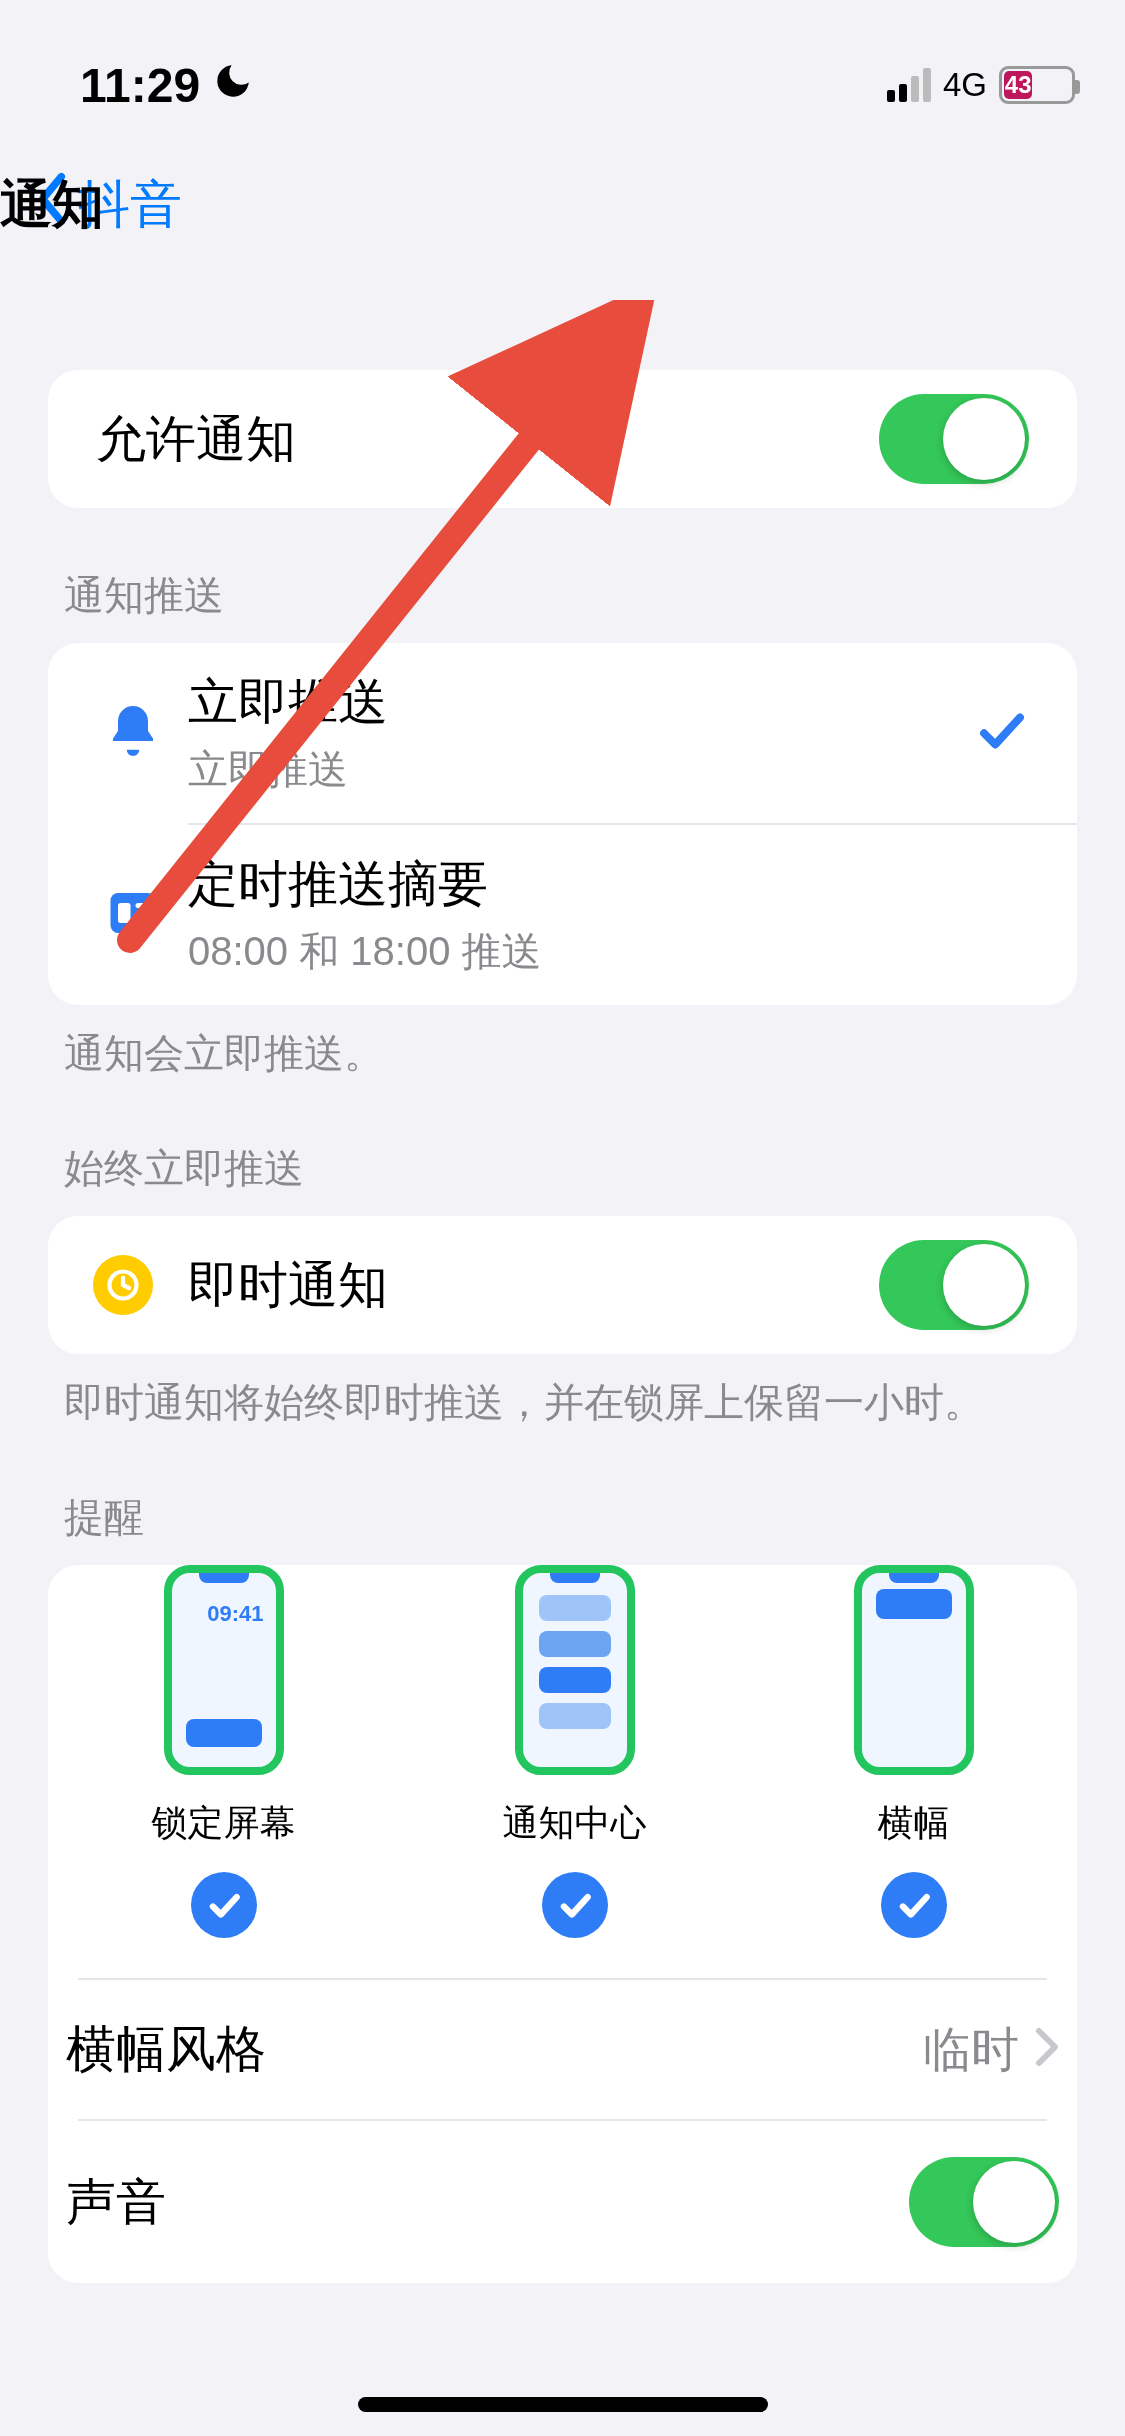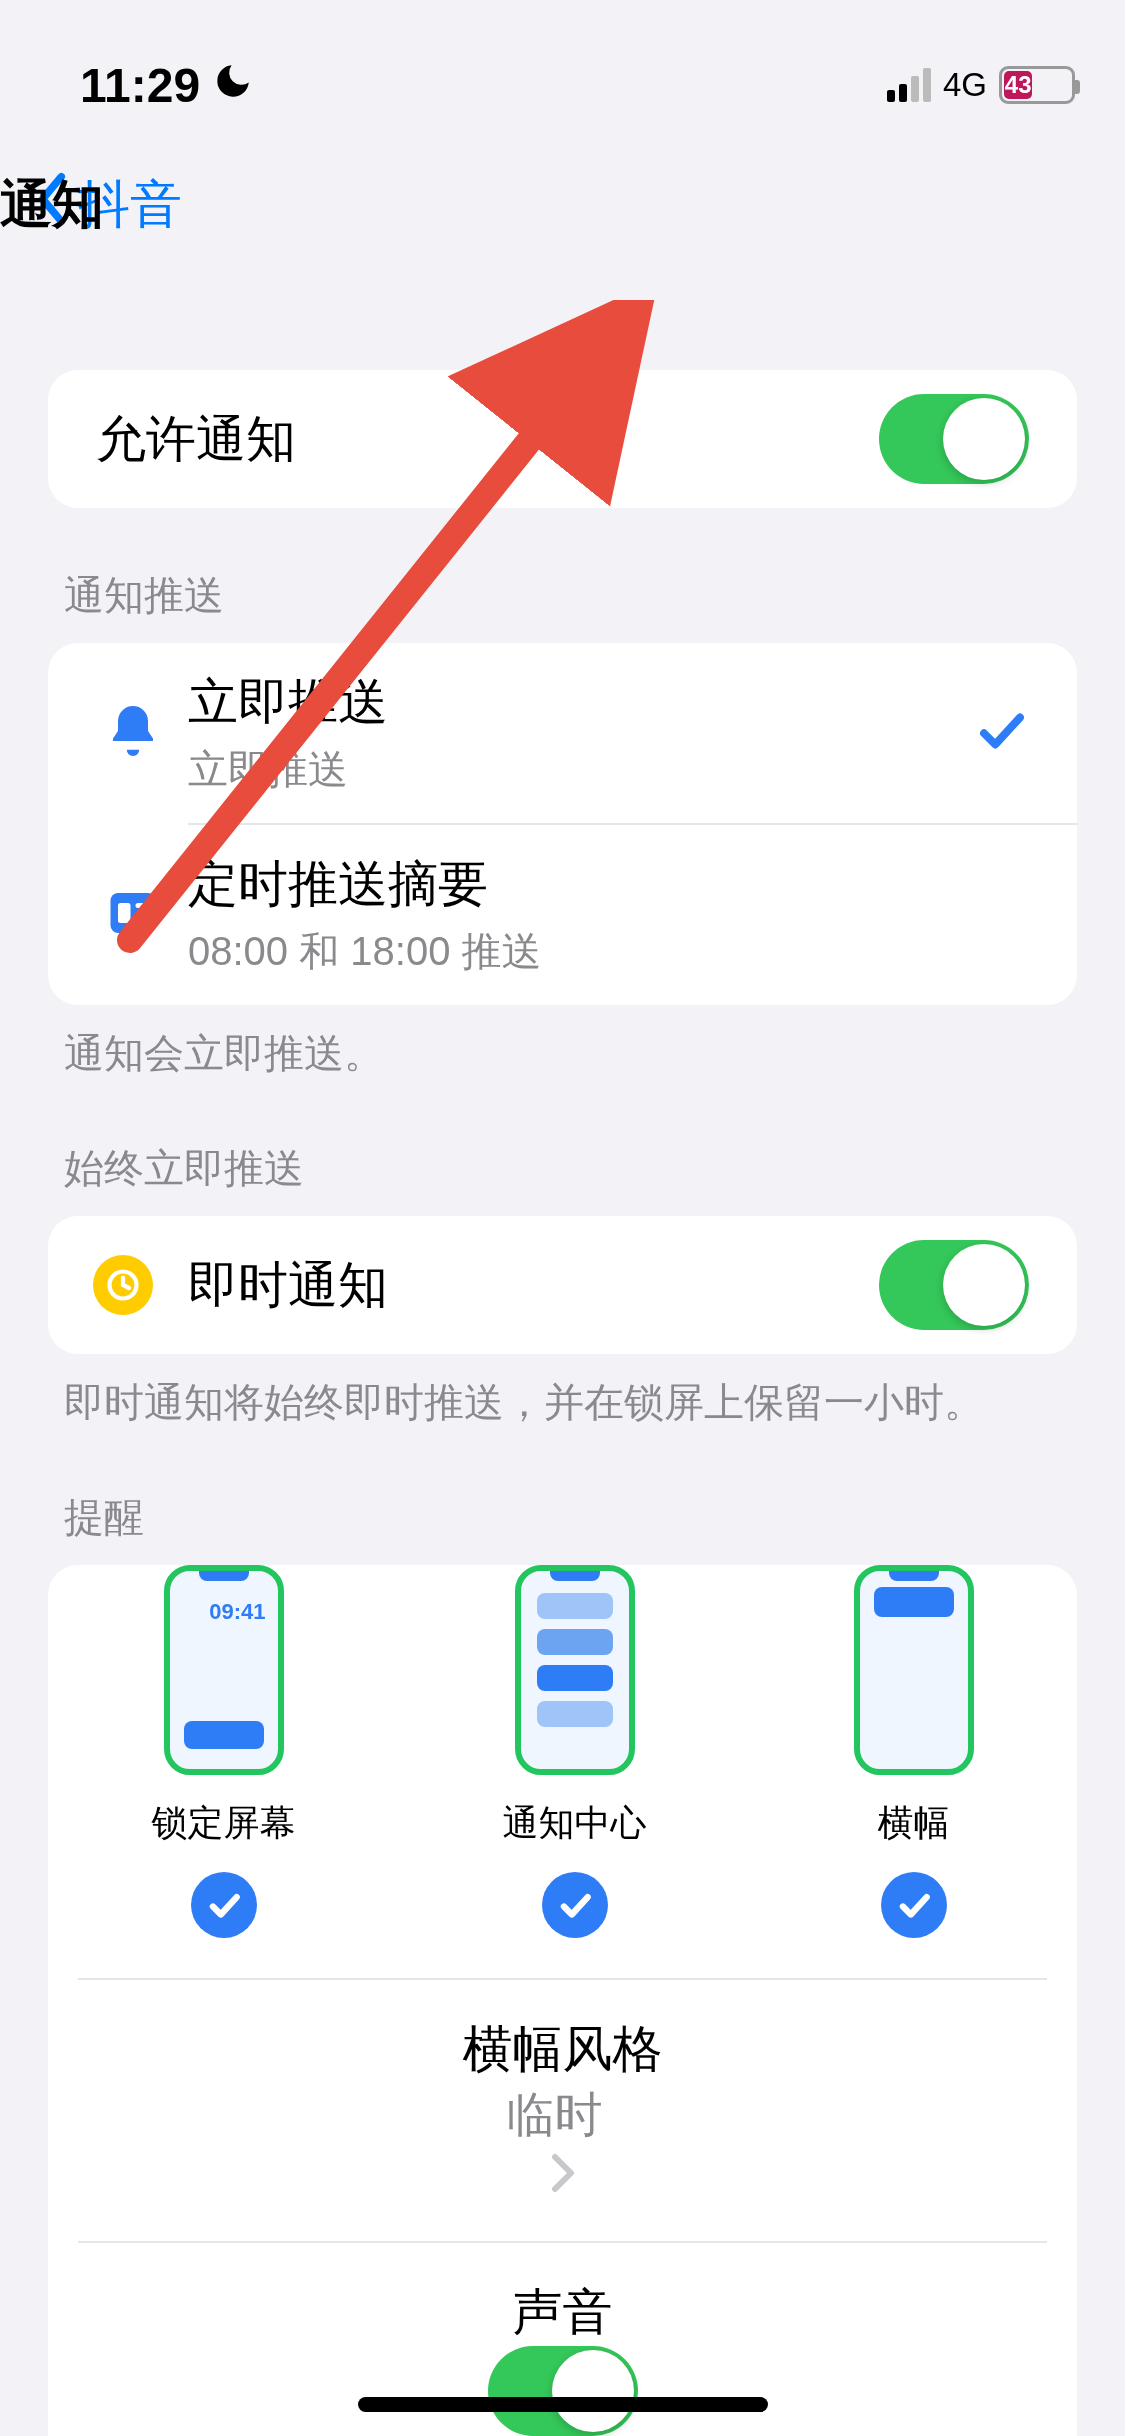"09:41" .phone-mock { border: 6px solid #22c55e -> 8px solid #22c55e }
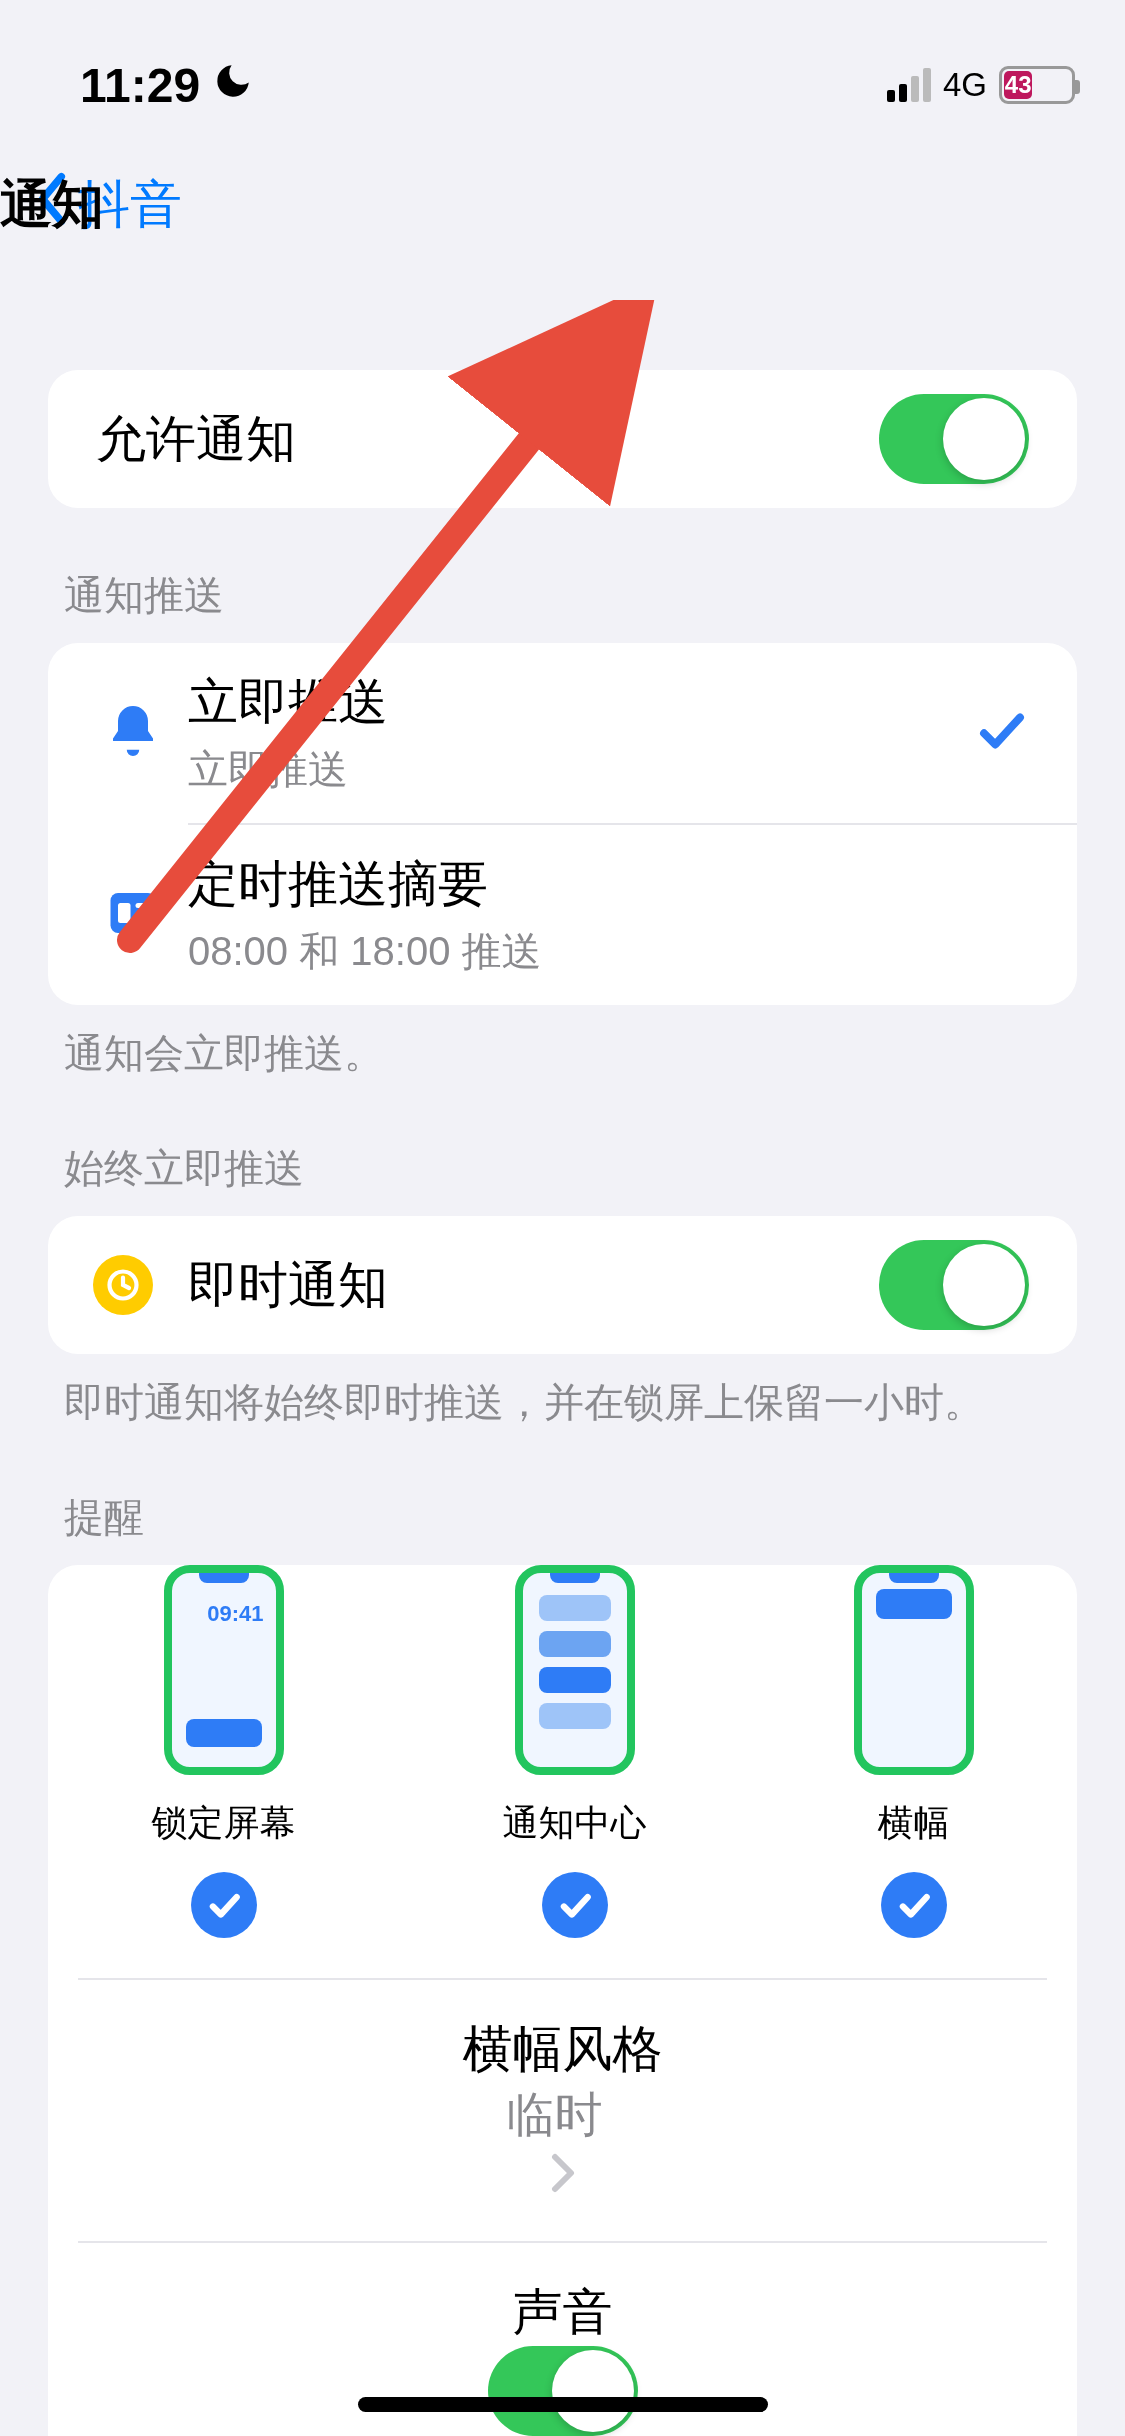"横幅风格" .simple-row { flex-direction: column -> none }
